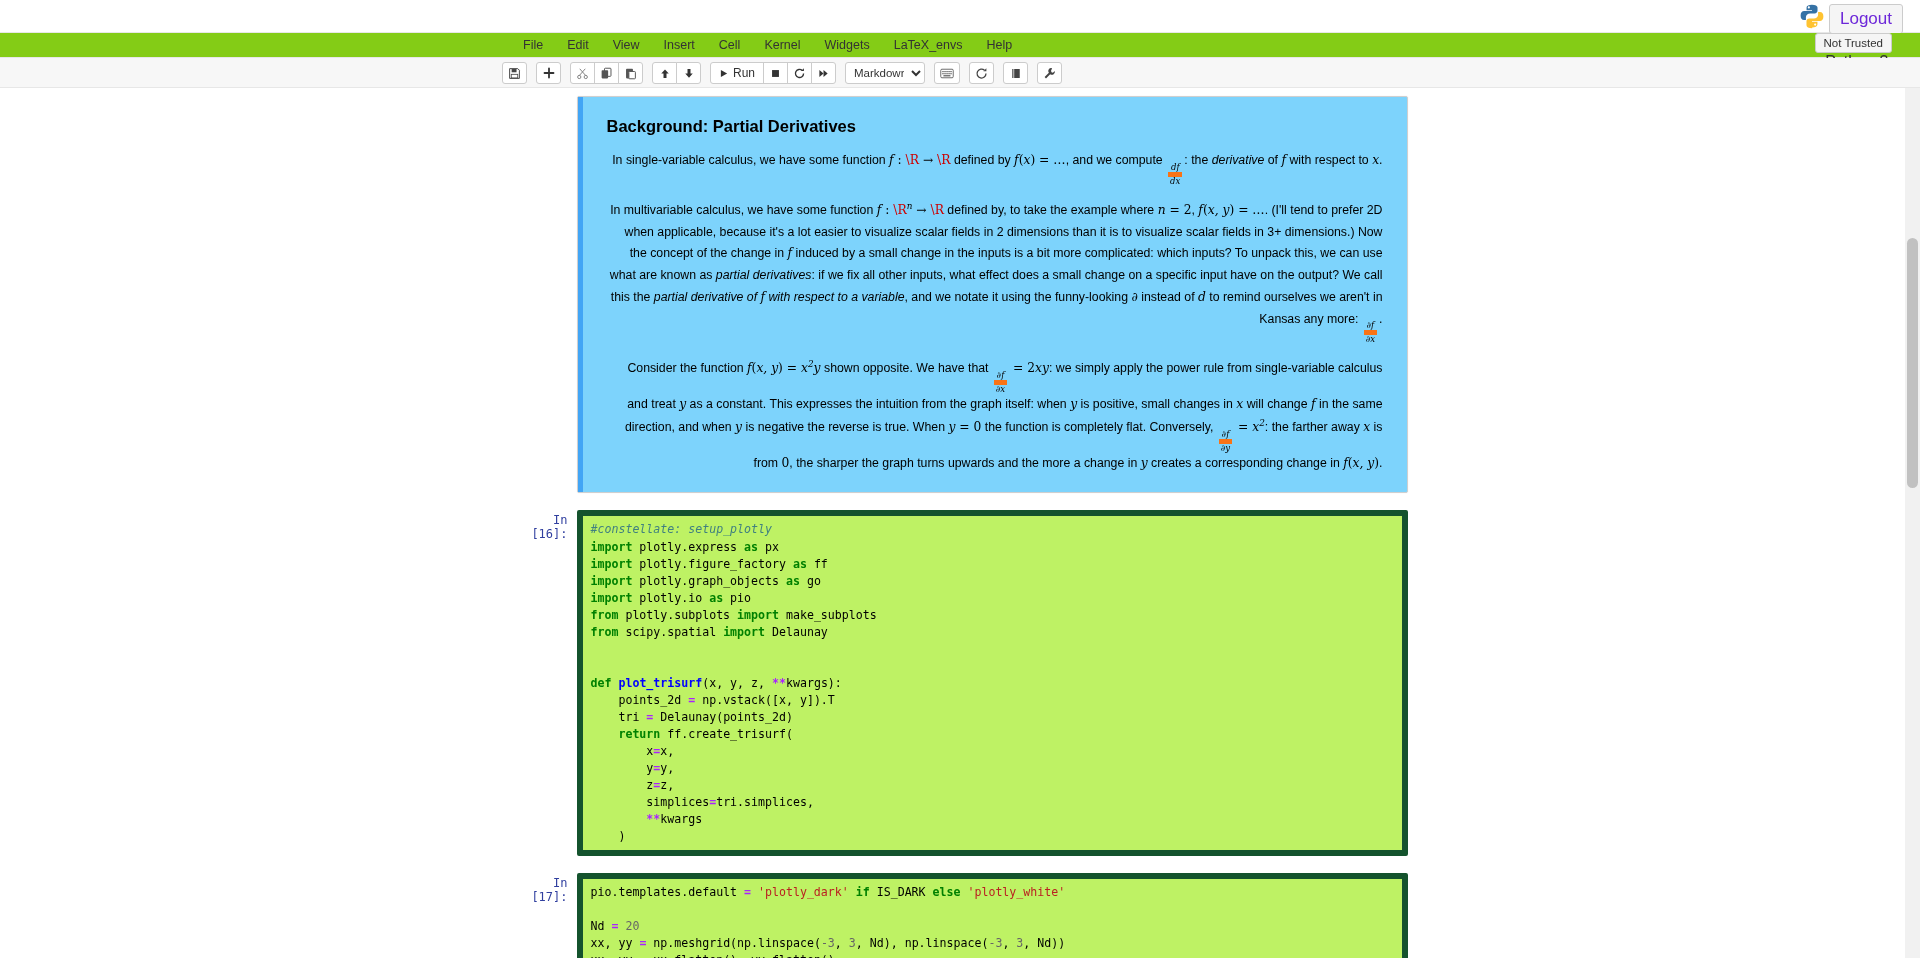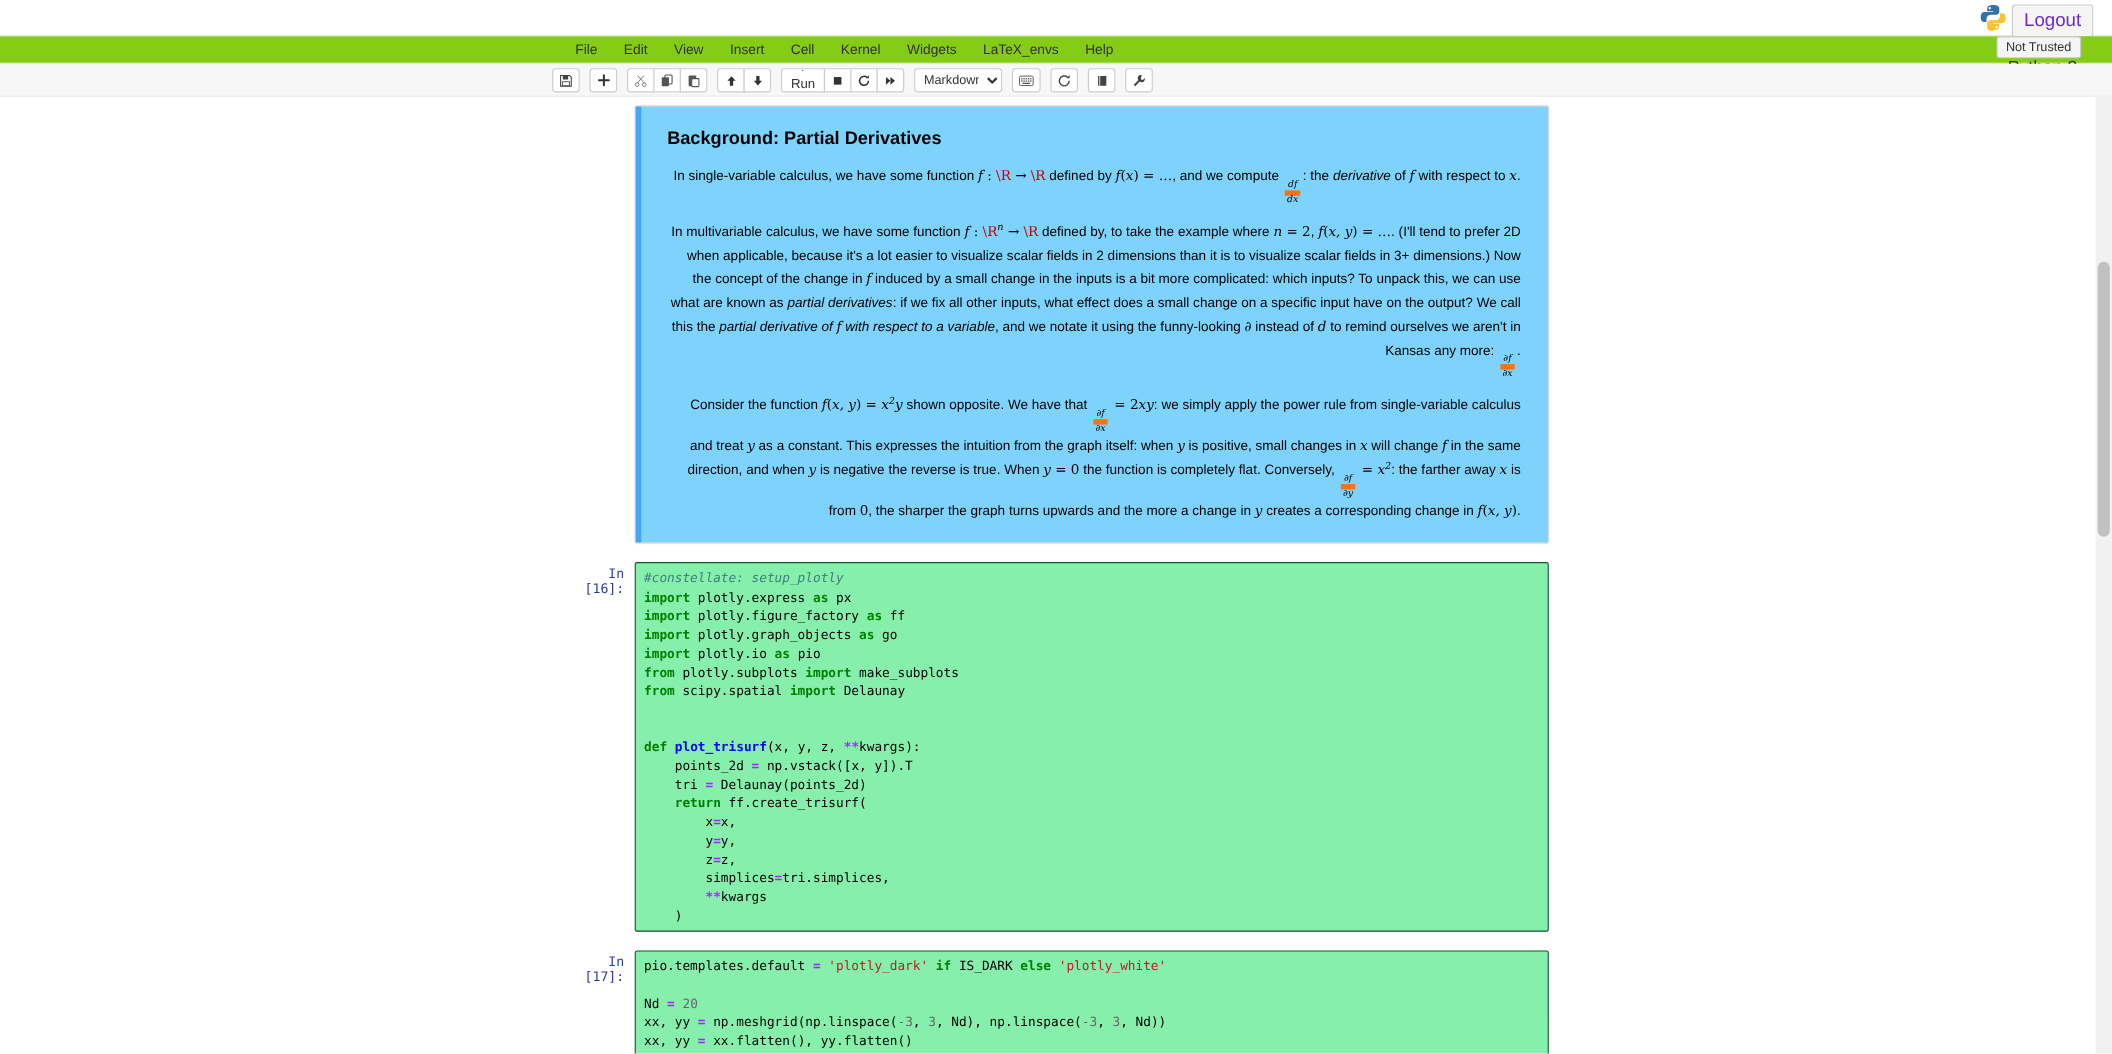"Run" .tb-run { flex-direction: column -> none }
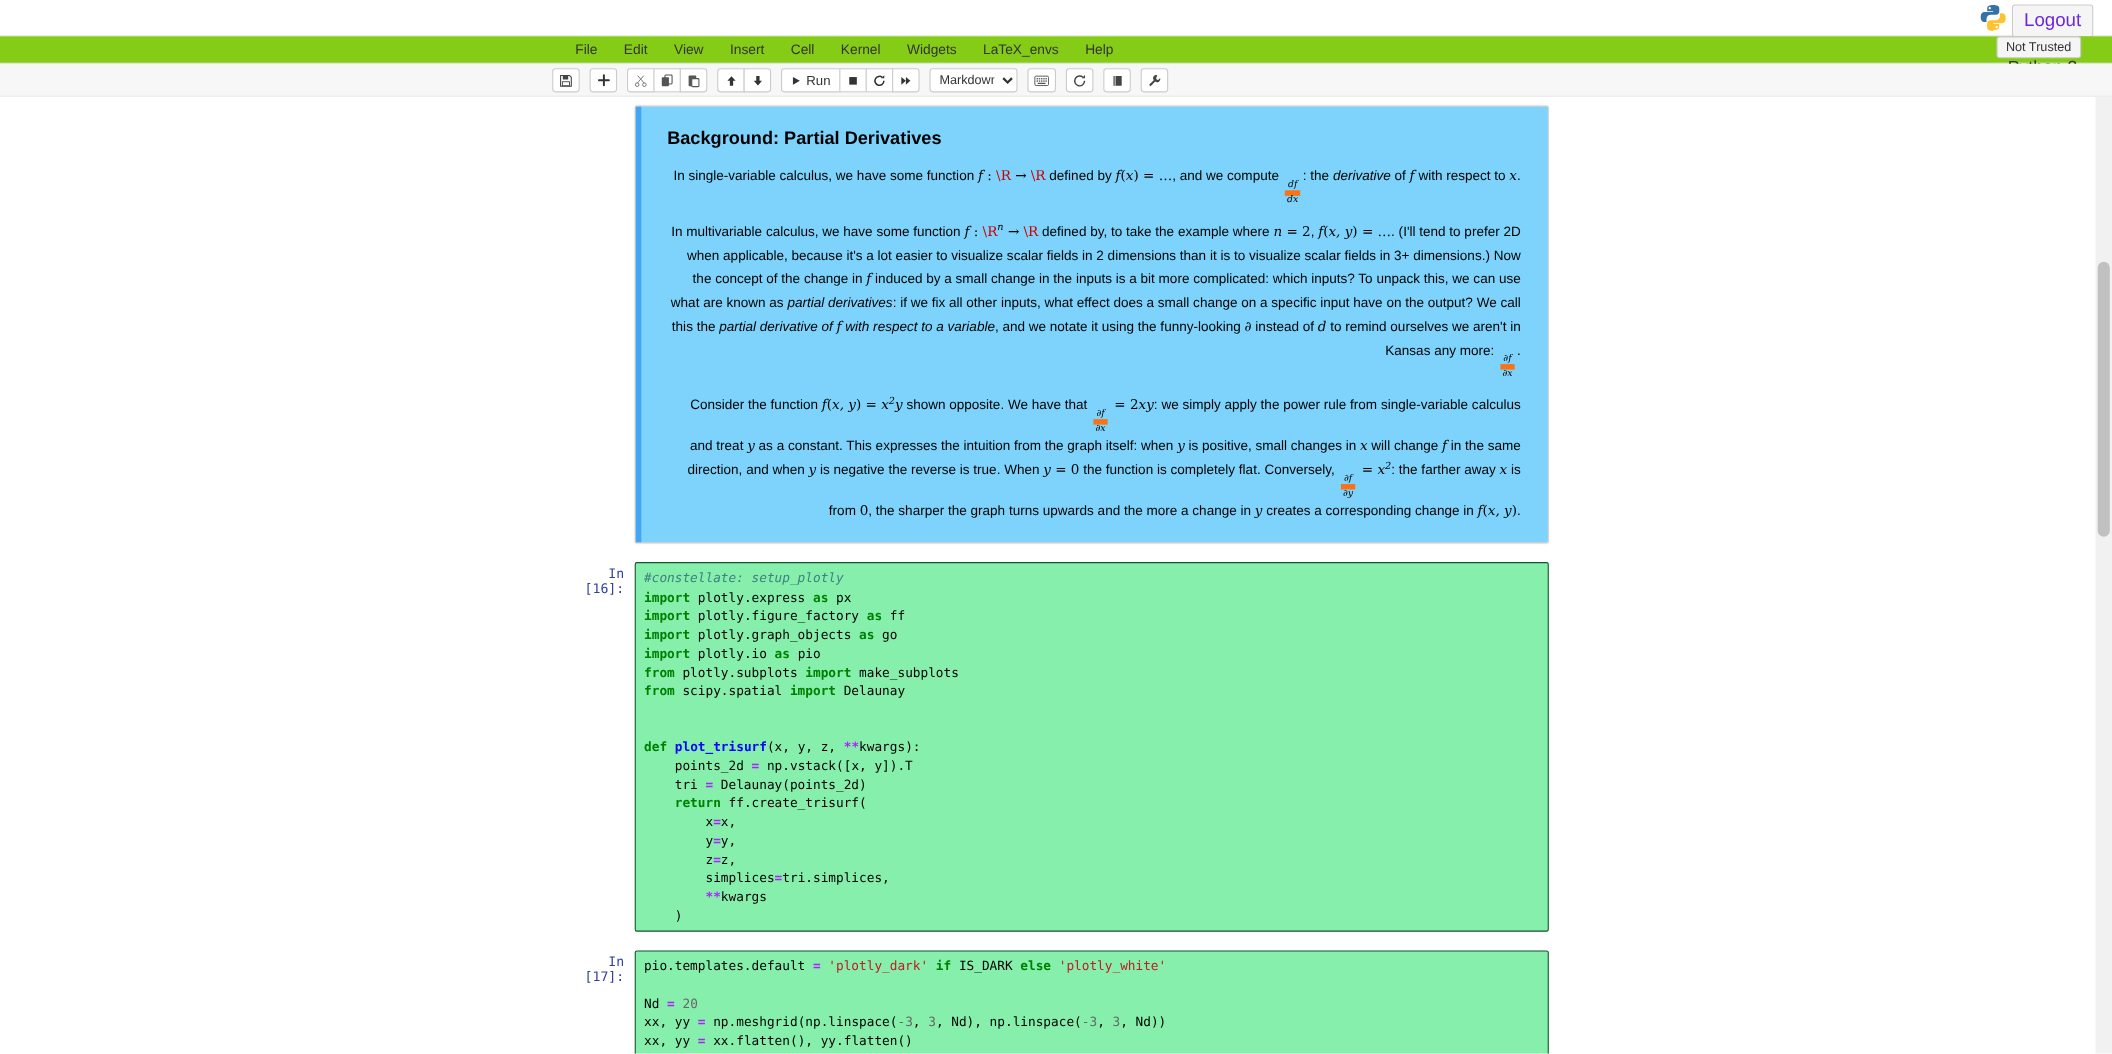"#constellate: setup_plotly import" .code-cell { background: #86efac -> #bef264; border: 1px solid #14532d -> 6px solid #14532d }
